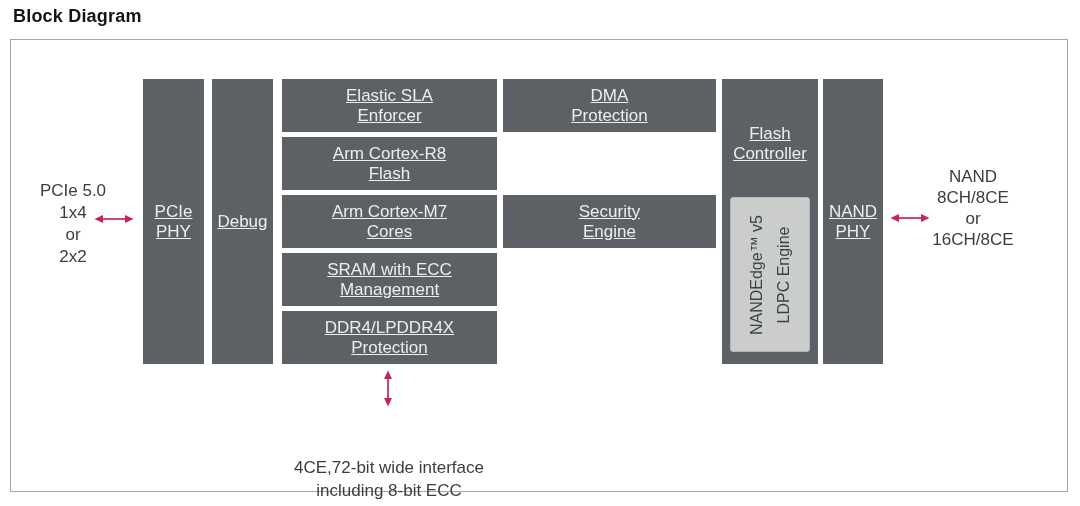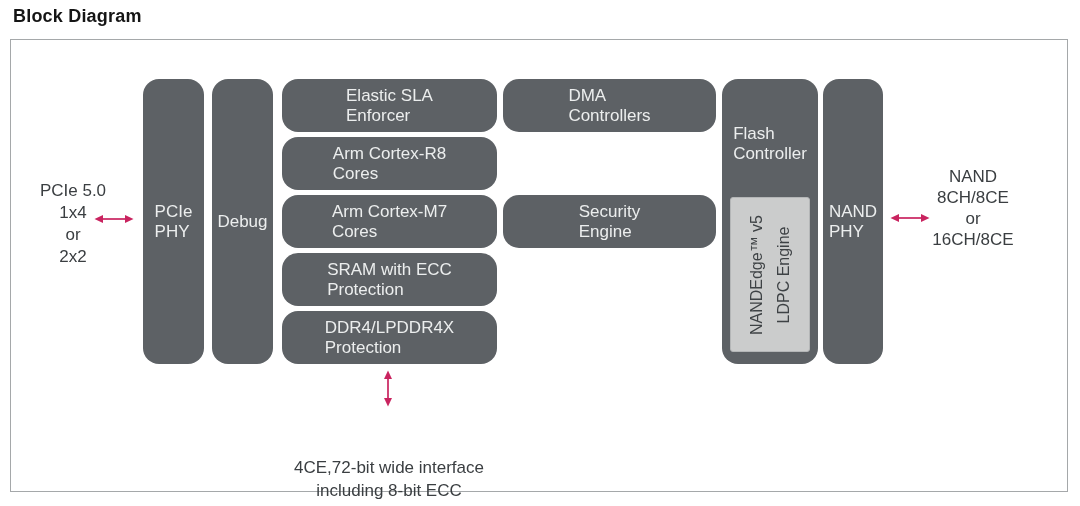"Elastic SLA" .block { border-radius: 16px -> 0; text-align: none -> center; text-decoration: none -> underline }
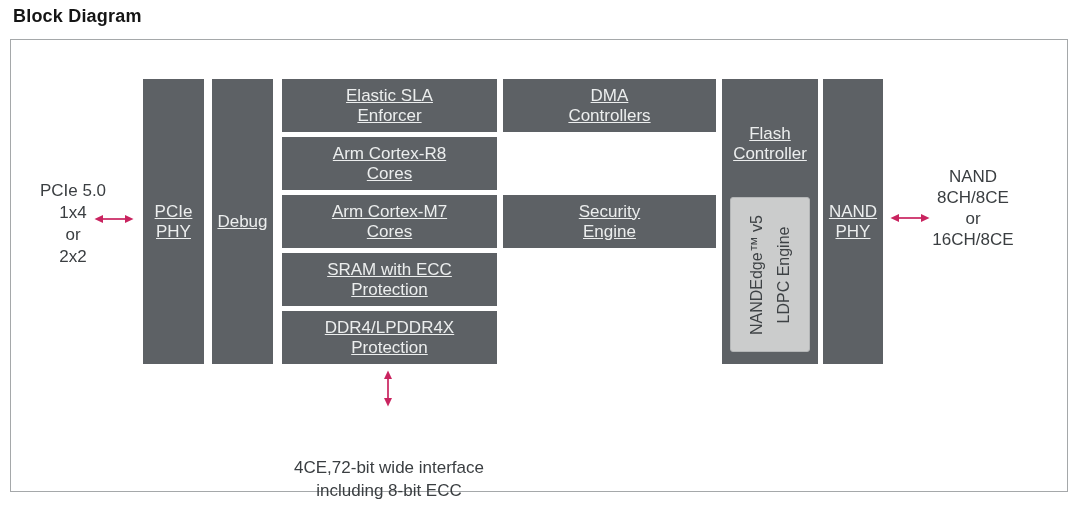"DMA" div.block { text: Controllers -> Protection }
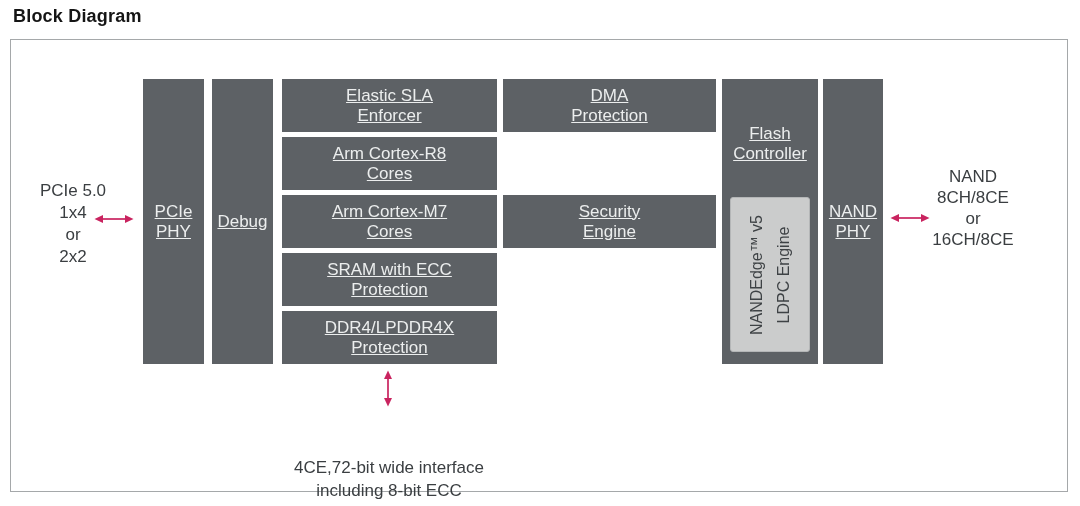"Arm Cortex-R8" div.block { text: Cores -> Flash }
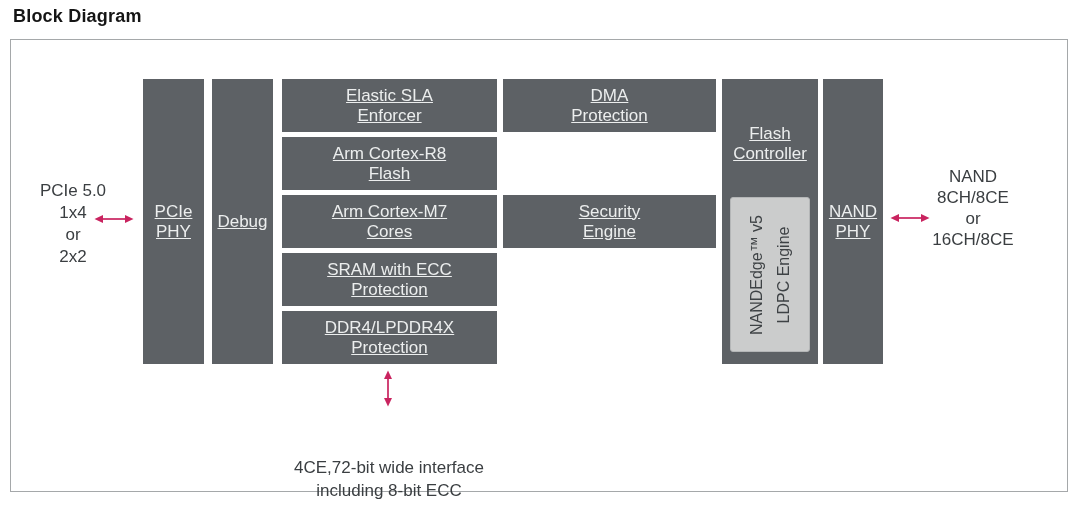"SRAM with ECC" div.block { text: Protection -> Management }
